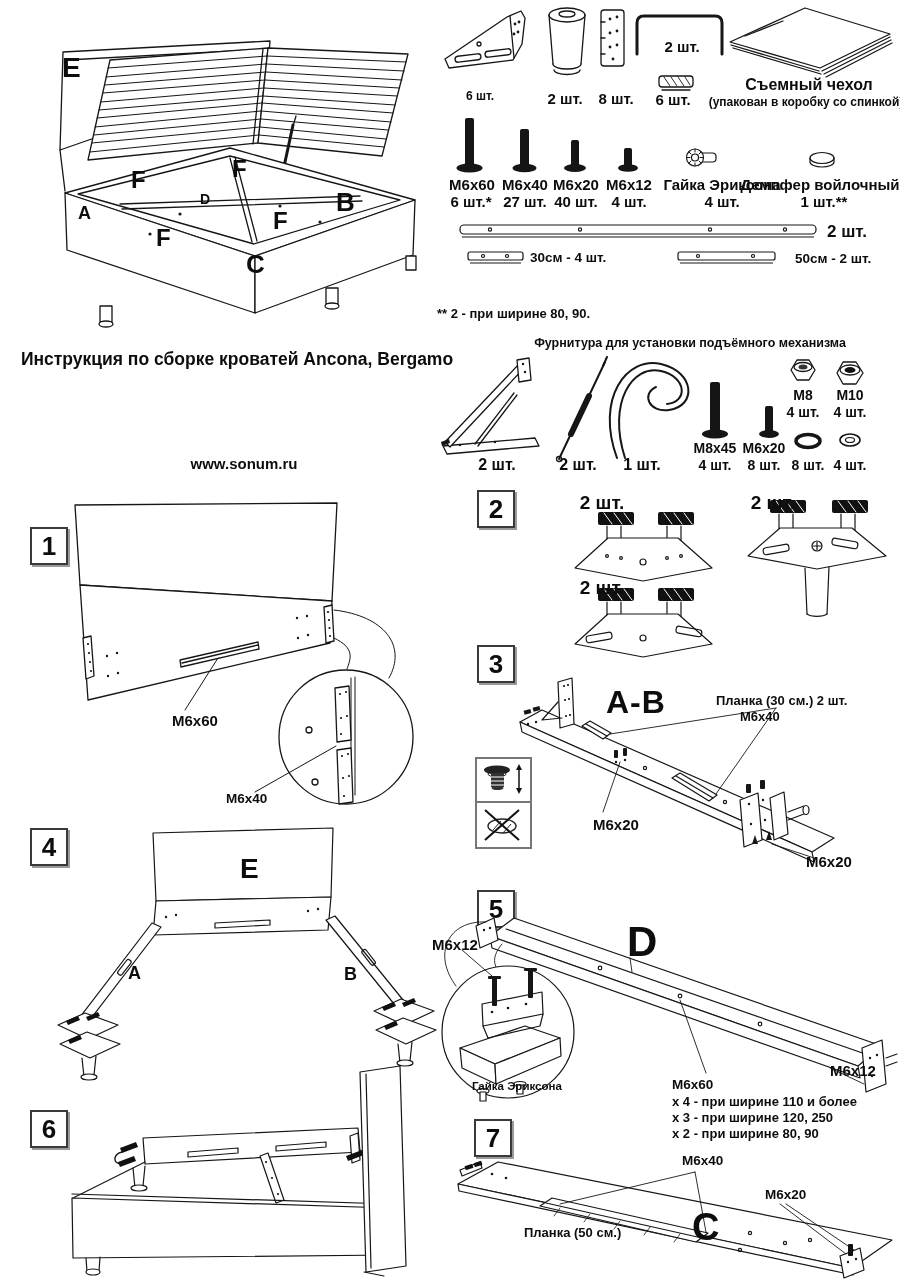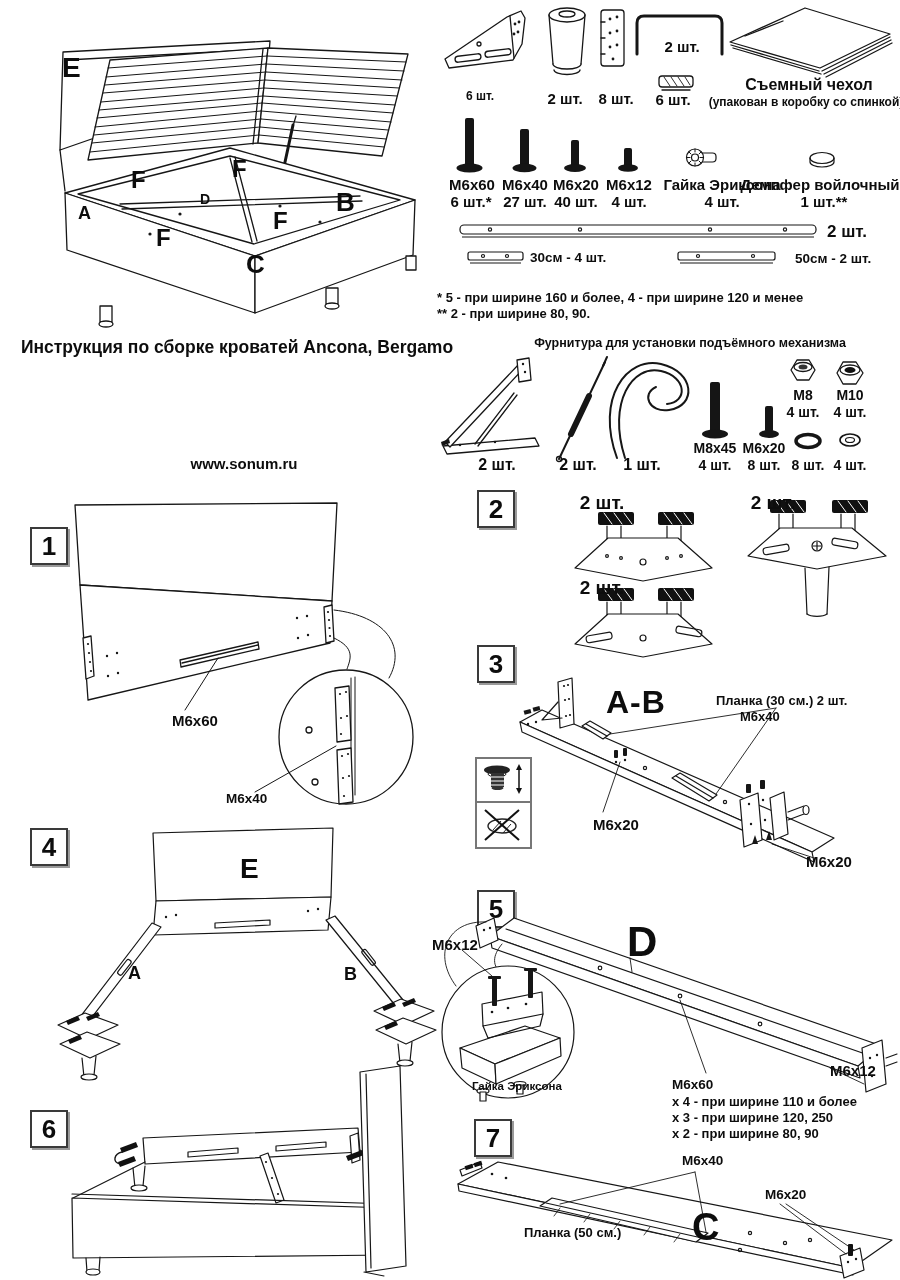"* 5 - при ширине" div.lbl { html: <div>* 5 - при ширине 160 и более, 4 - при ширине 120 и менее</div> -> none }
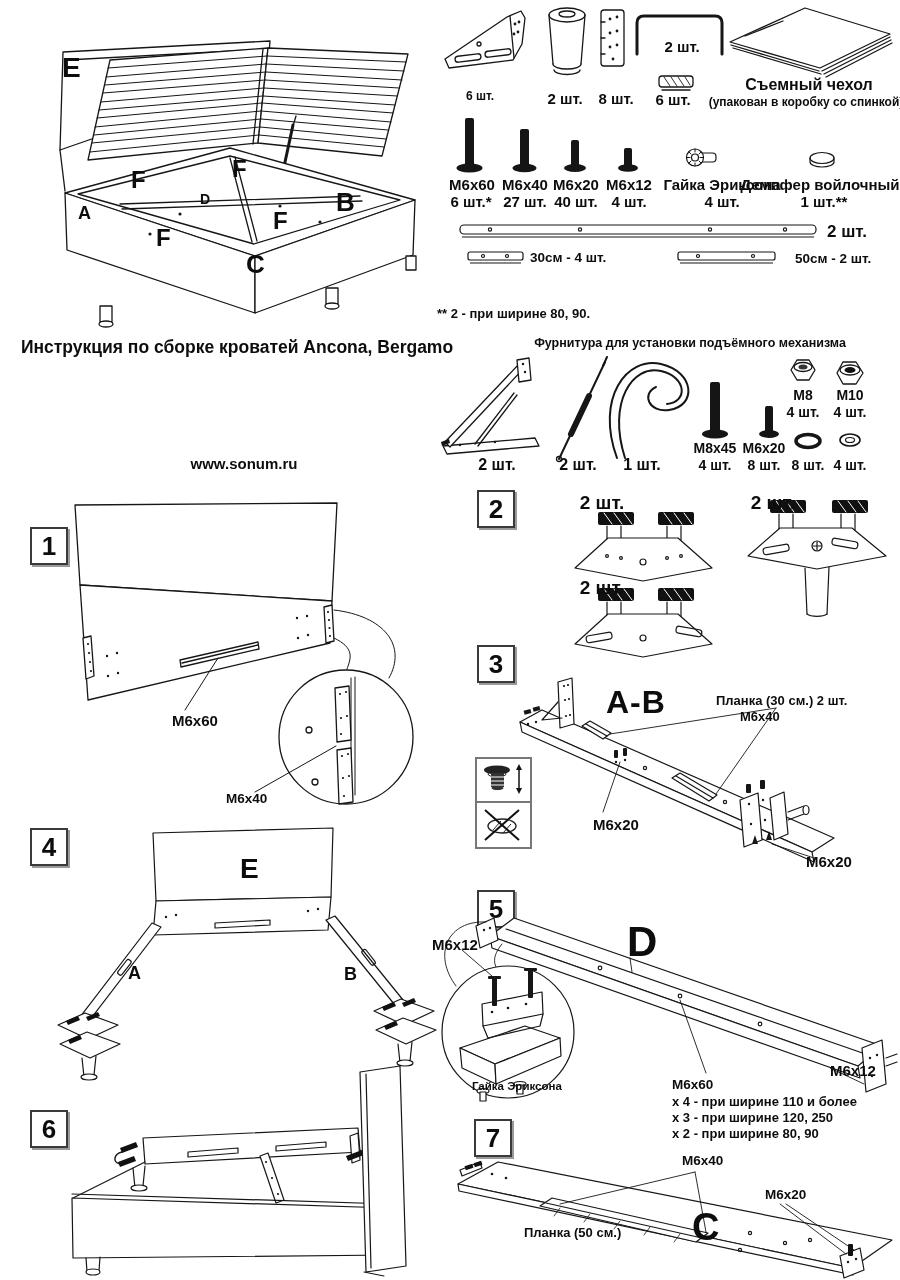"Инструкция по сборке кроватей Ancona," div.lbl { top: 337px -> 349px }
